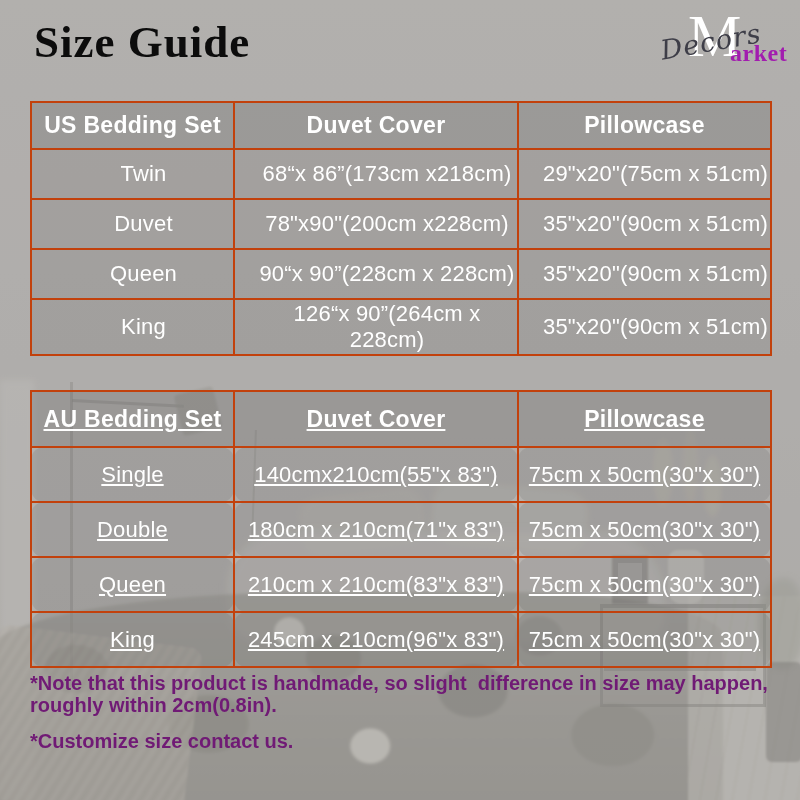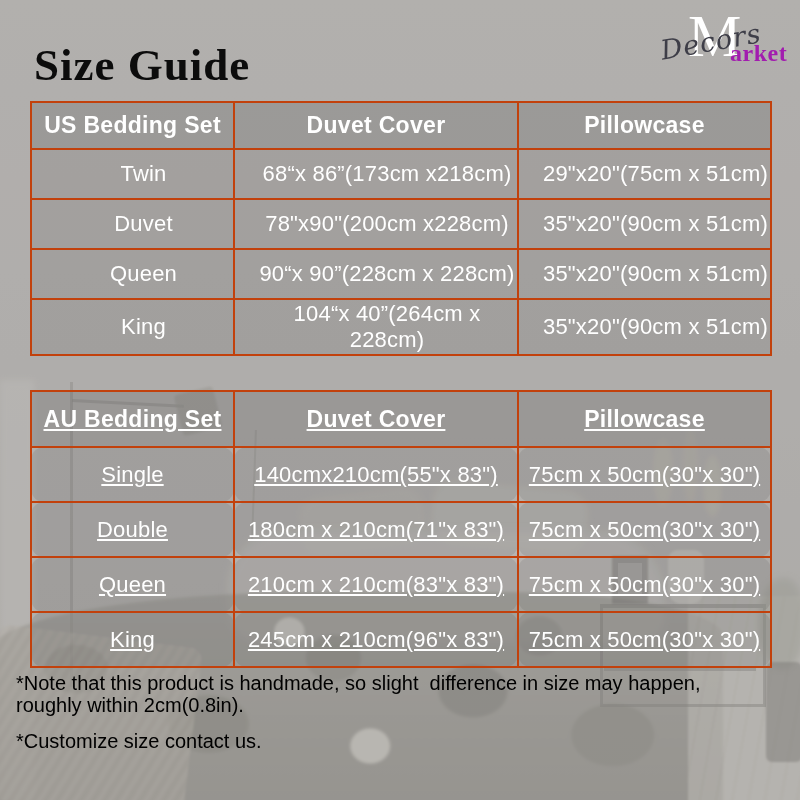"Size Guide" .title { margin-top: 23px -> none }
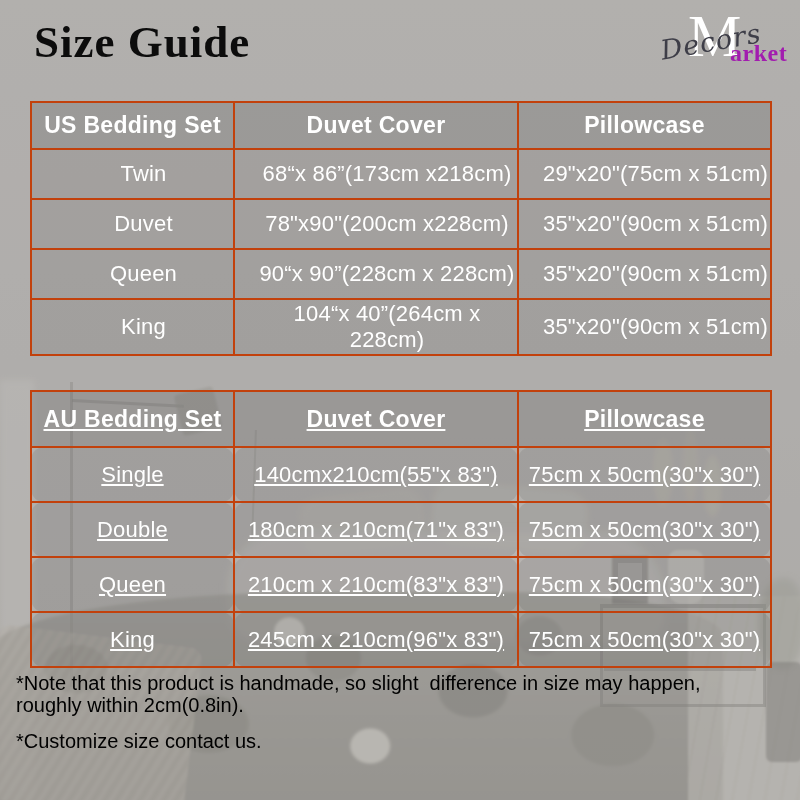"104“x 40”(264cm x 228cm)" td { text: 104“x 40 -> 126“x 90 }
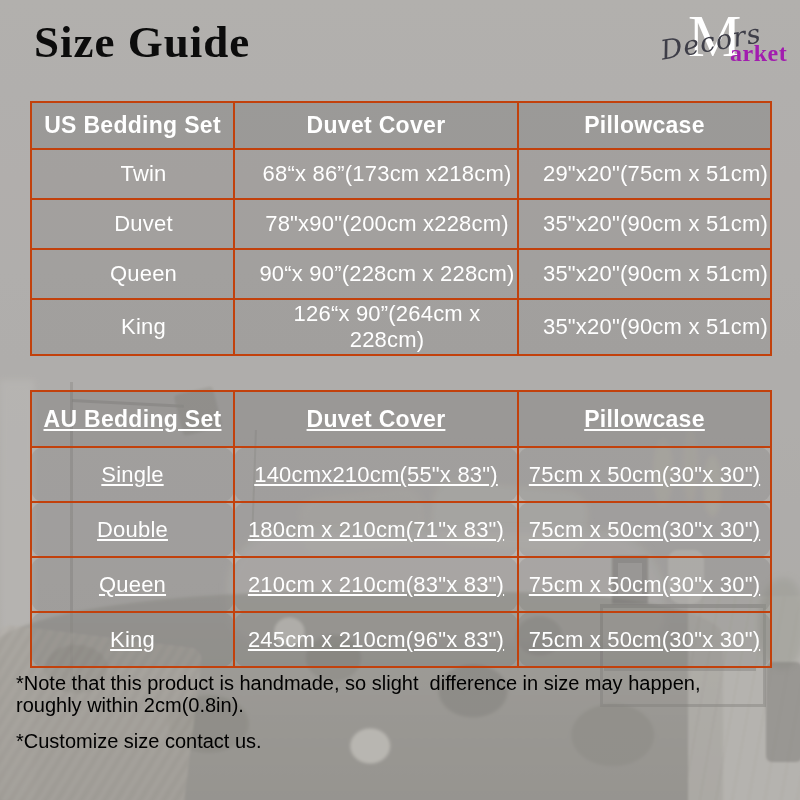"*Note that this product is" .notes { color: #000000 -> #701a75; font-weight: normal -> bold; left: 16px -> 30px }
